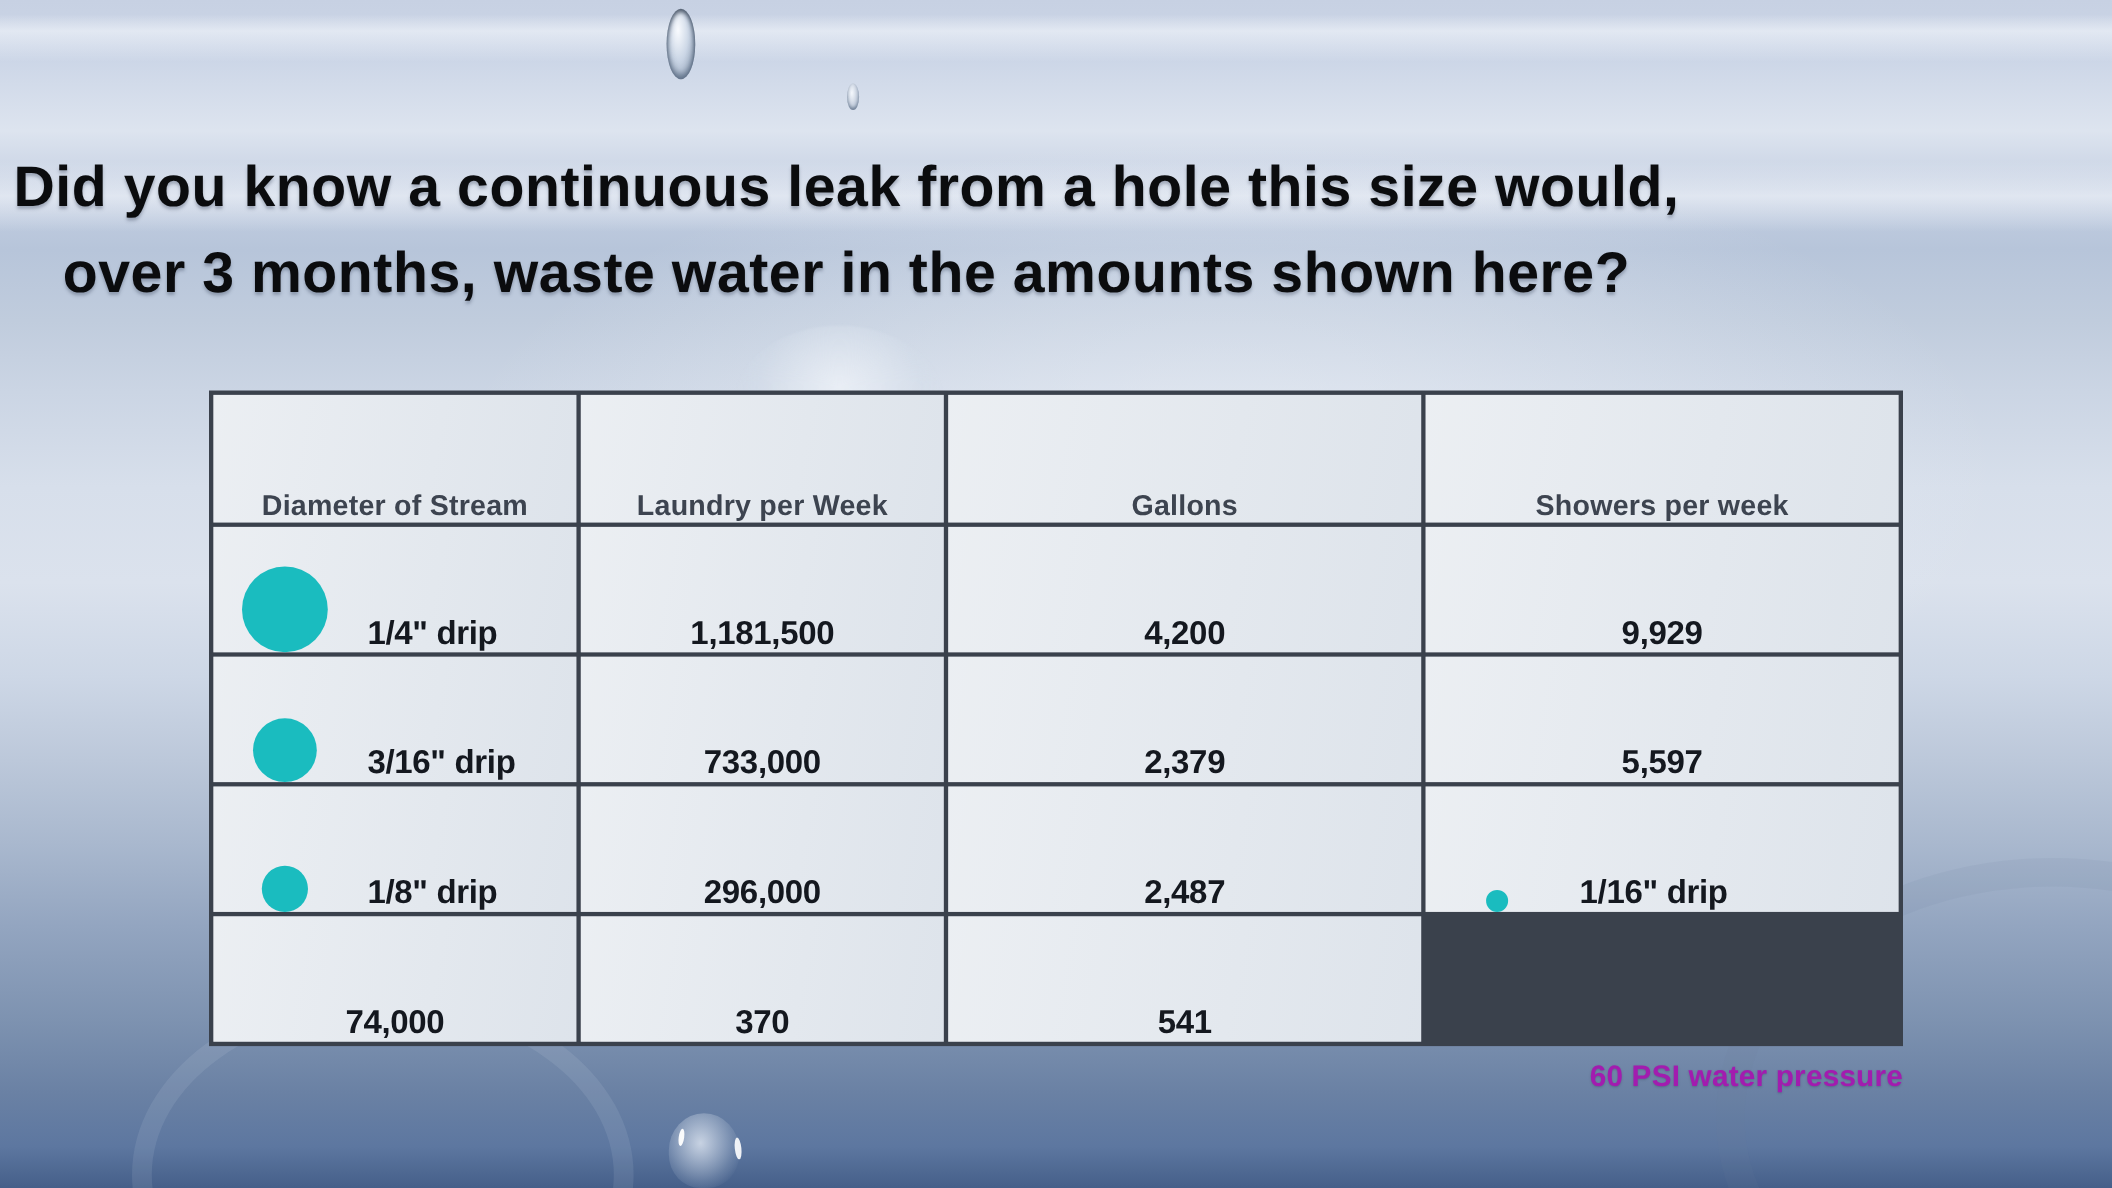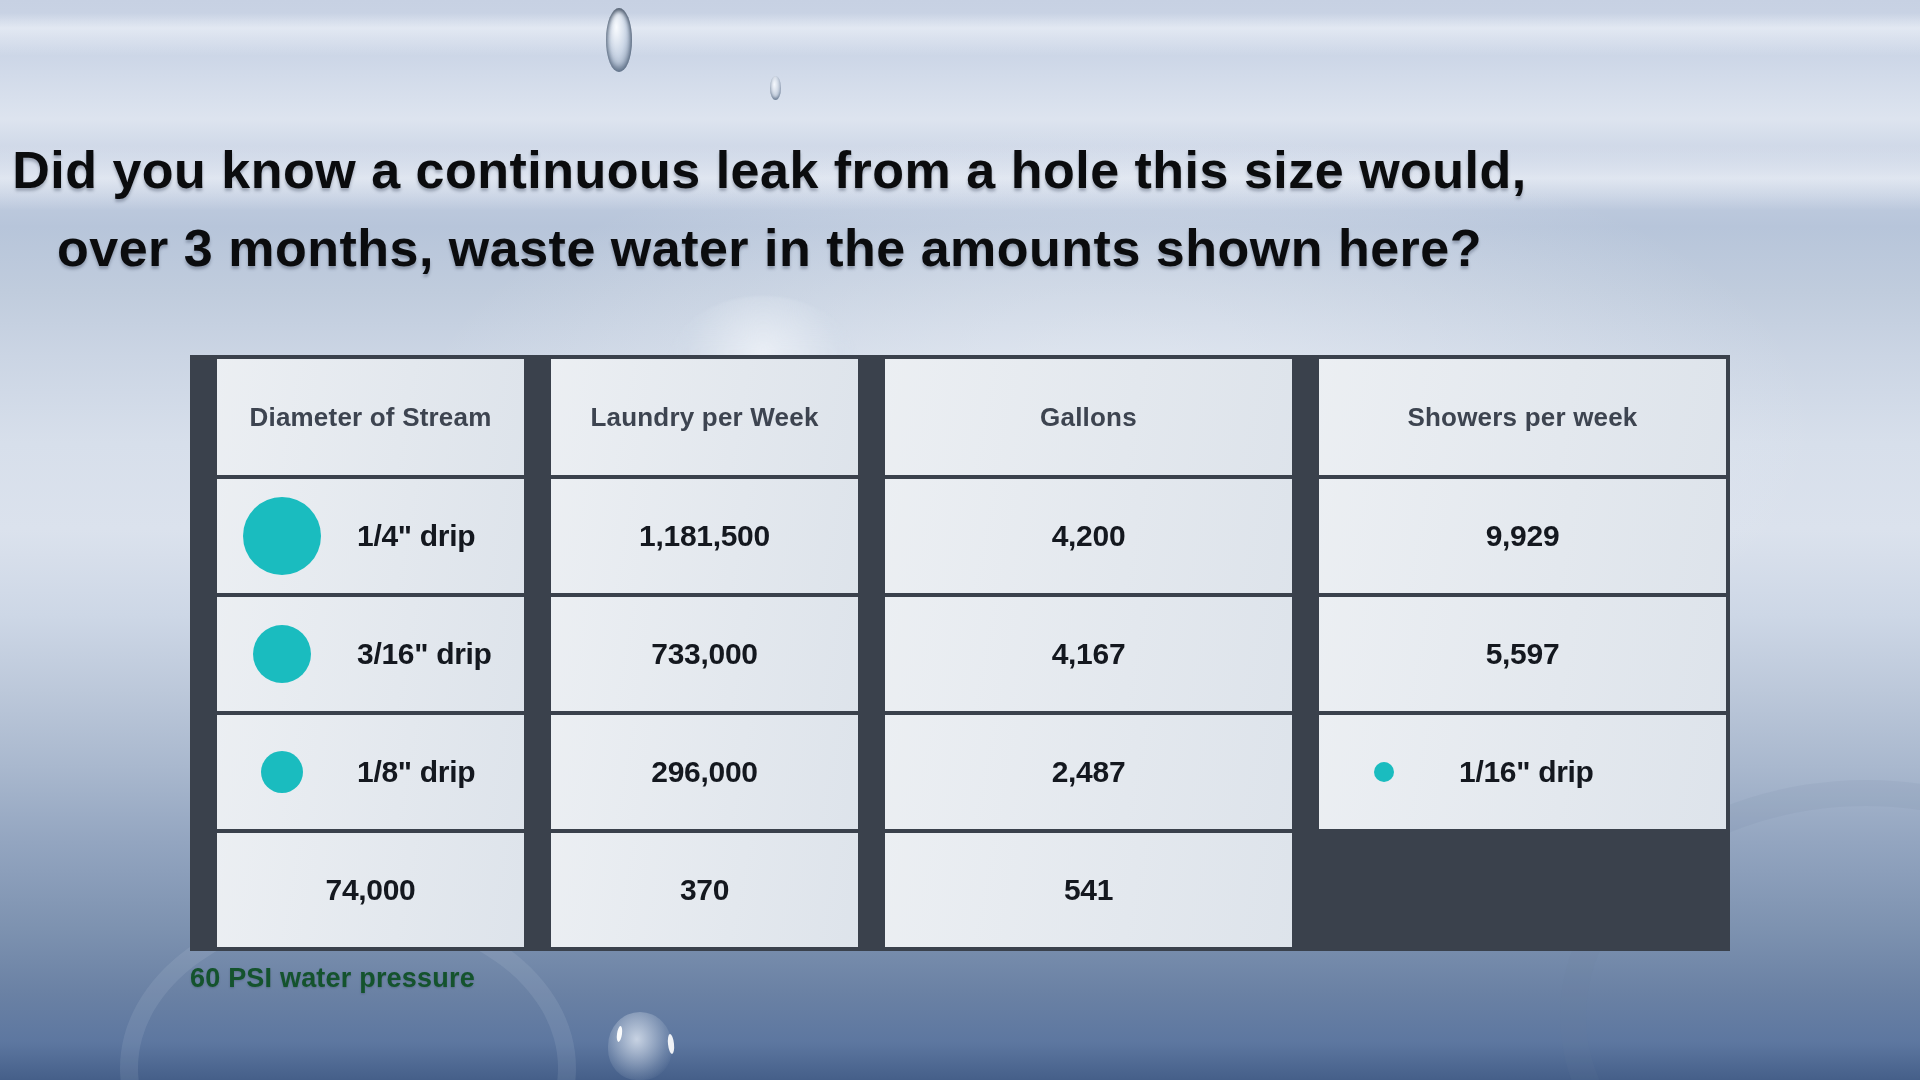"Diameter of Stream" .cell { align-items: center -> flex-end; margin-left: 23px -> none }
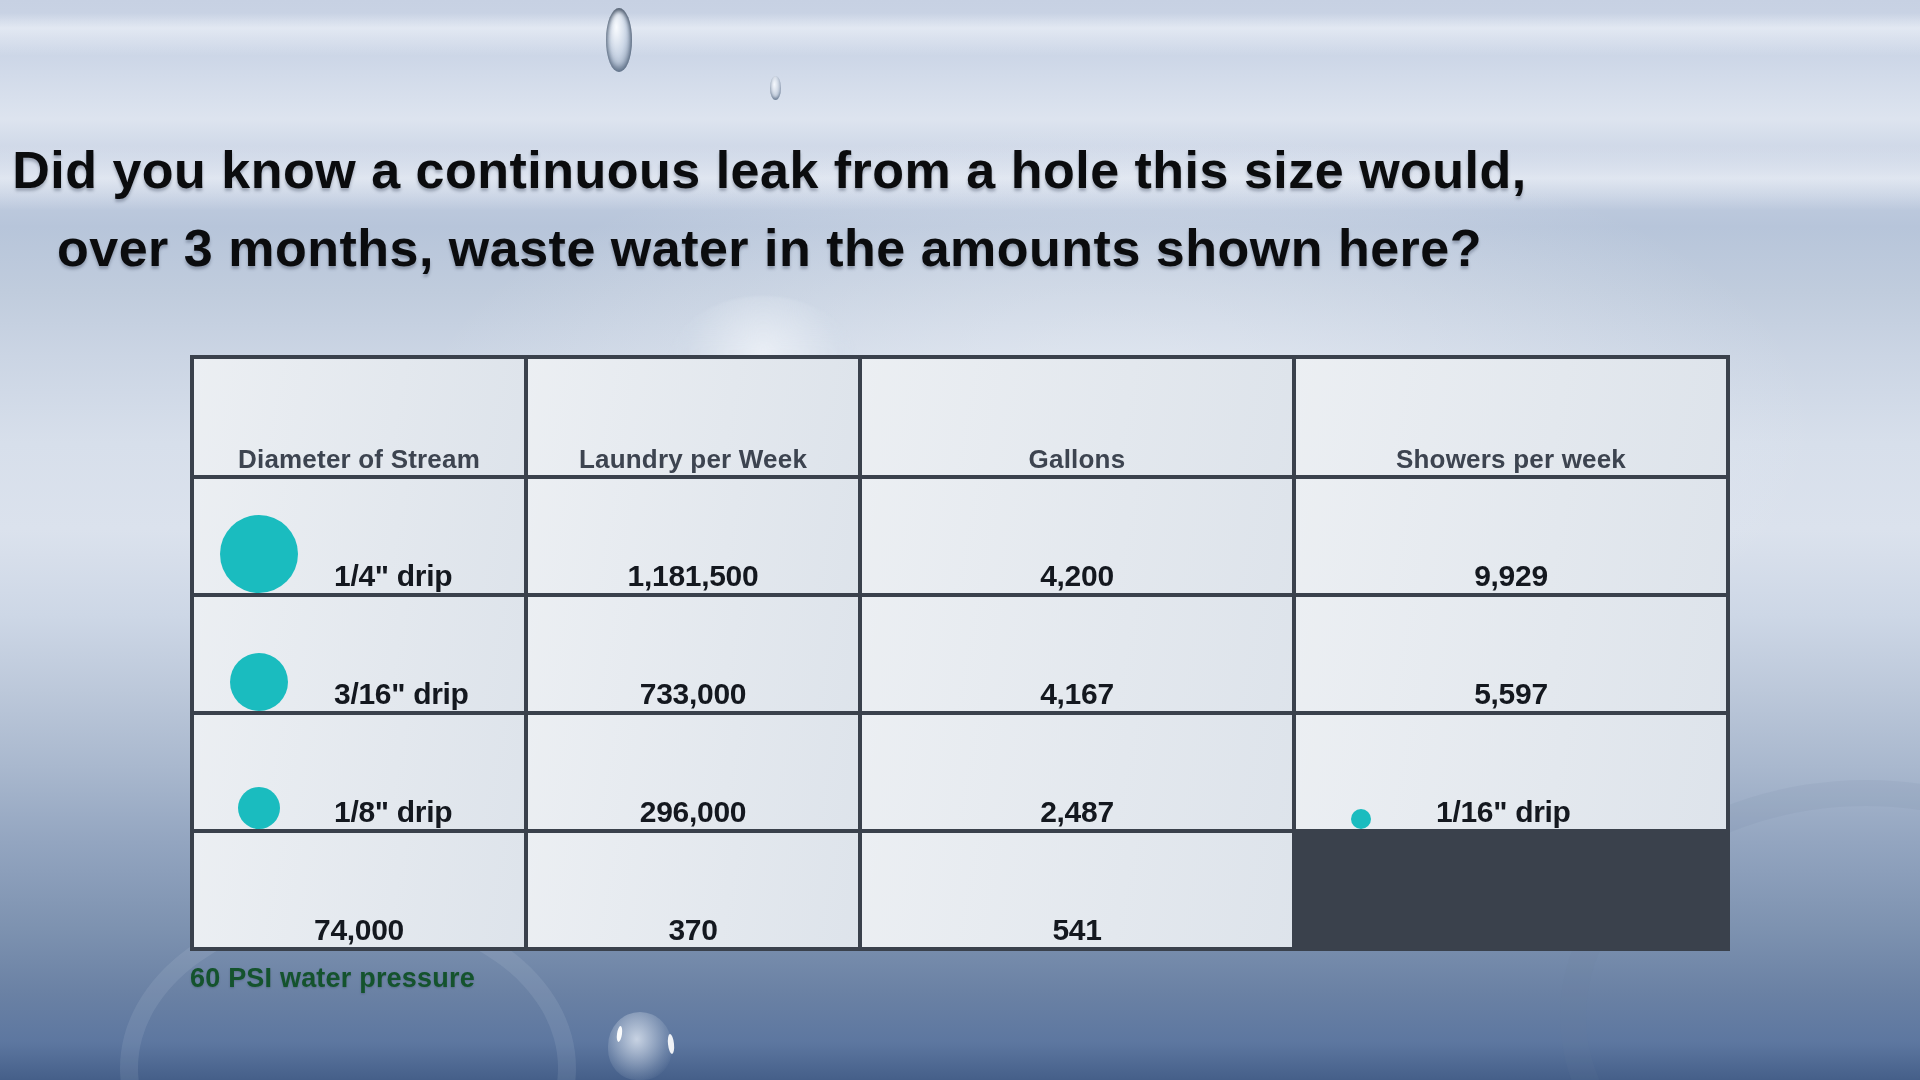"4,167" span.val { text: 4,167 -> 2,379 }
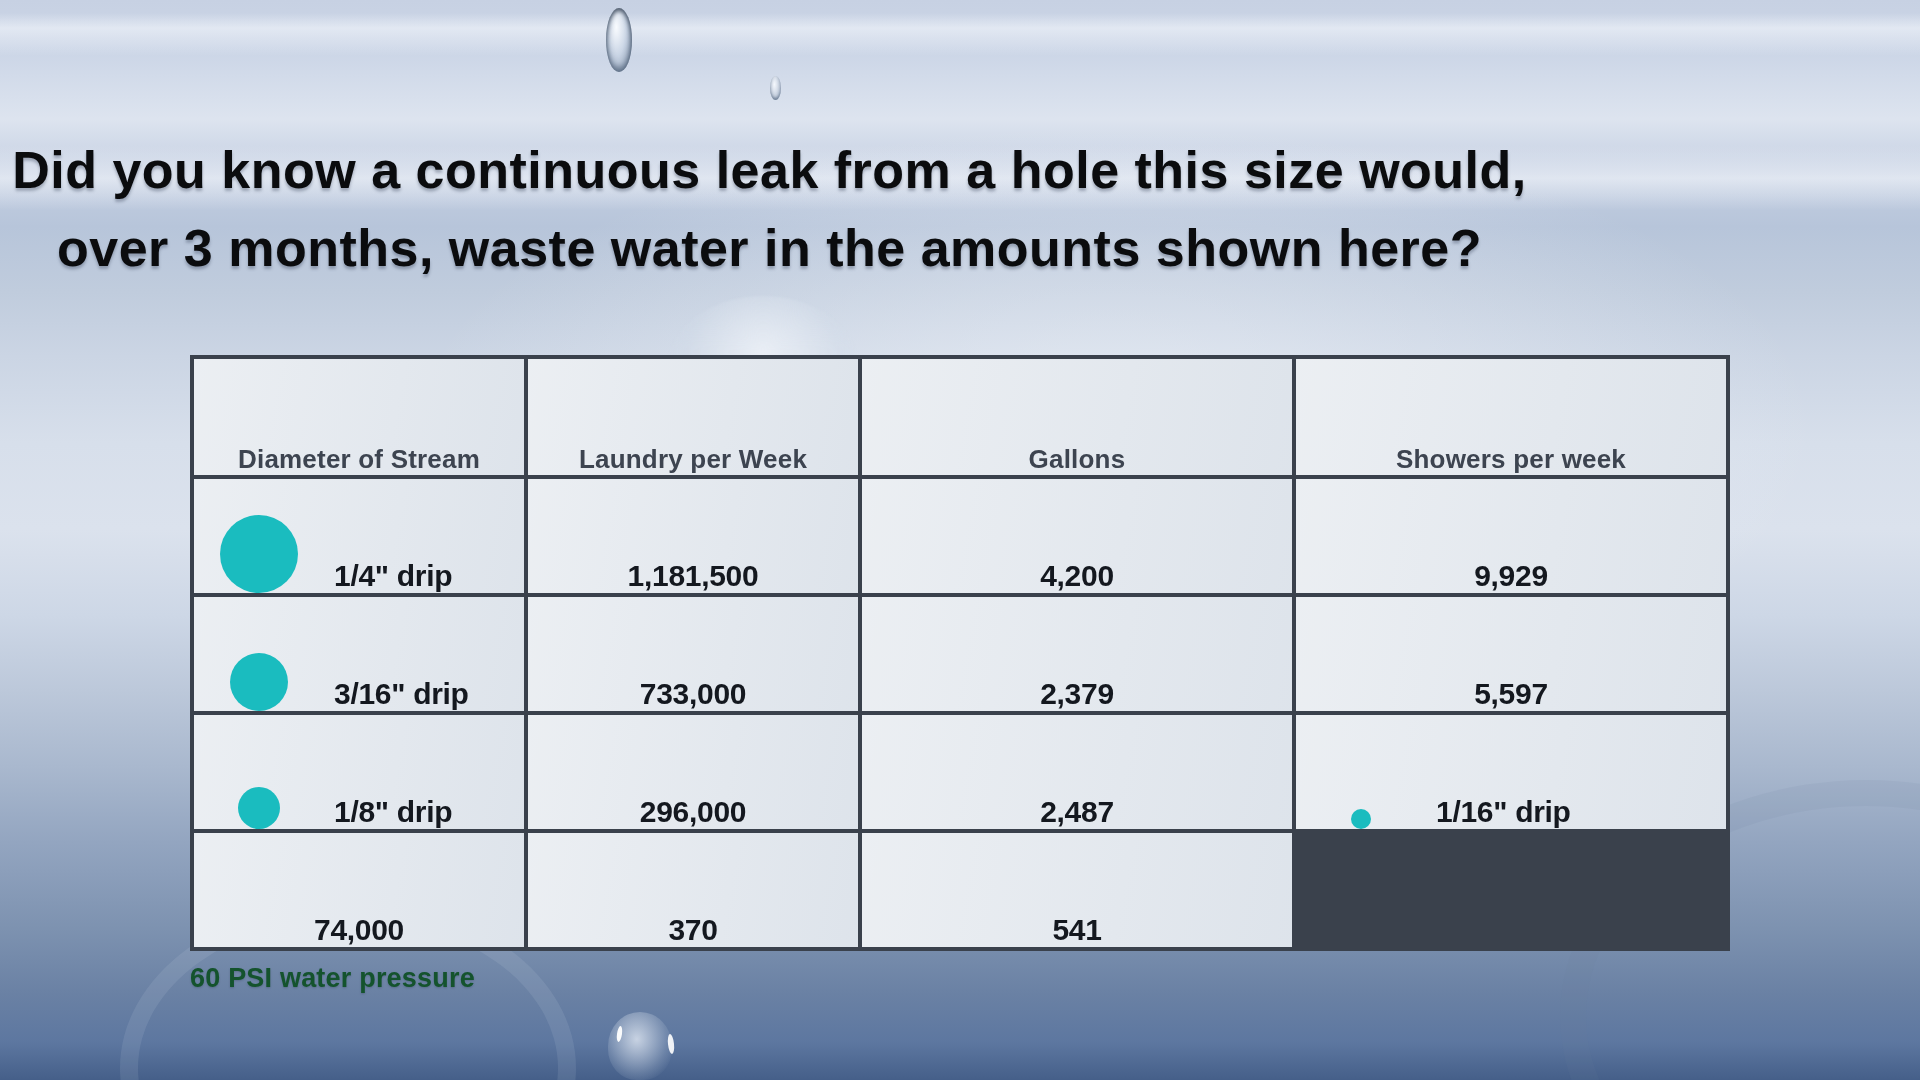"60 PSI water pressure" .note { color: #14532d -> #a21caf; text-align: none -> right }
